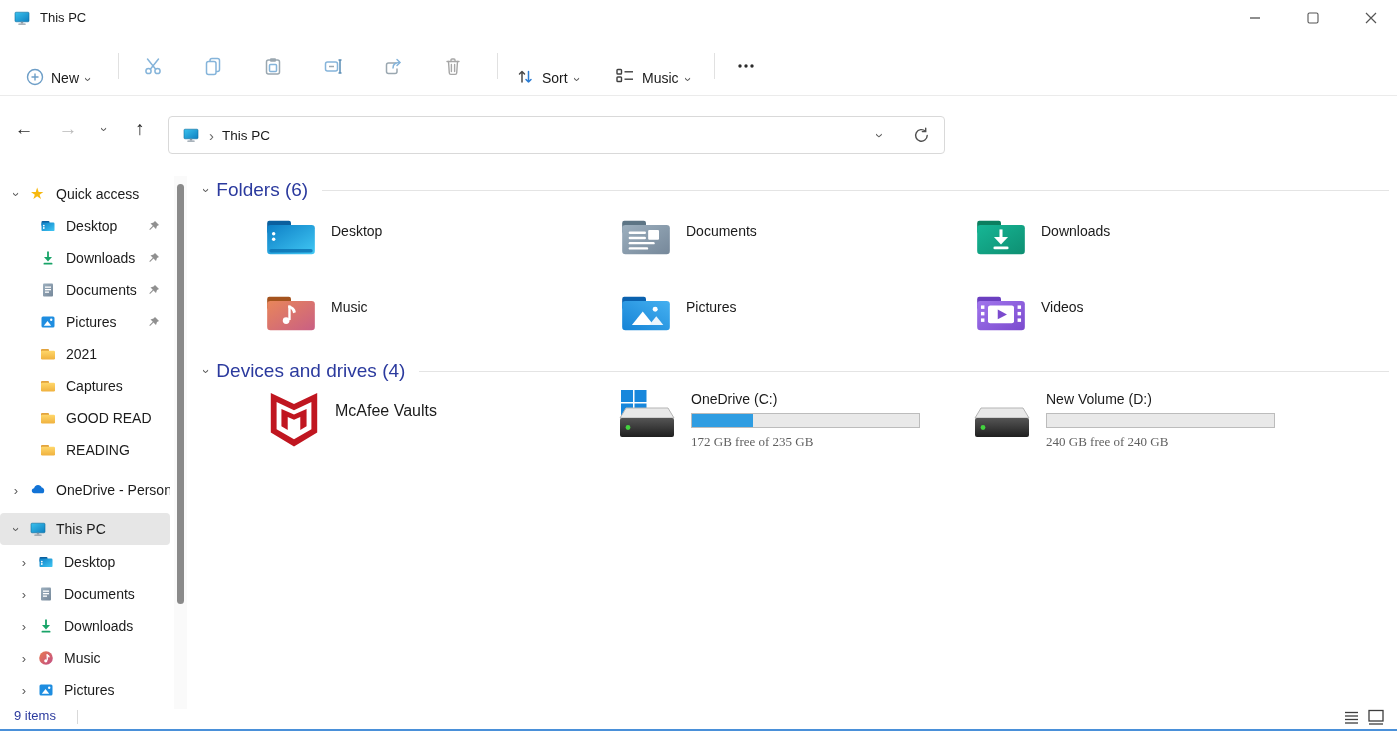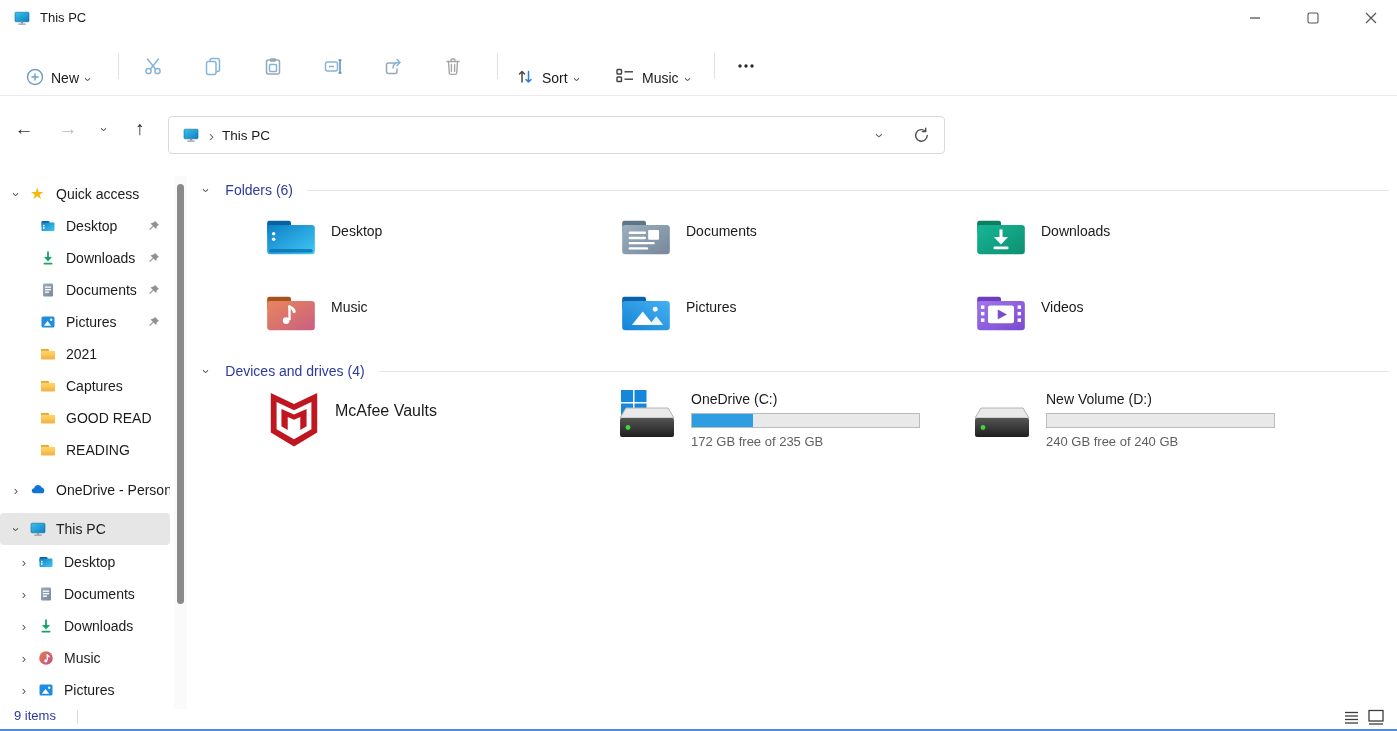"Folders (6)" .secheader .title { font-size: 14px -> 19px; margin-left: 17px -> 8px }
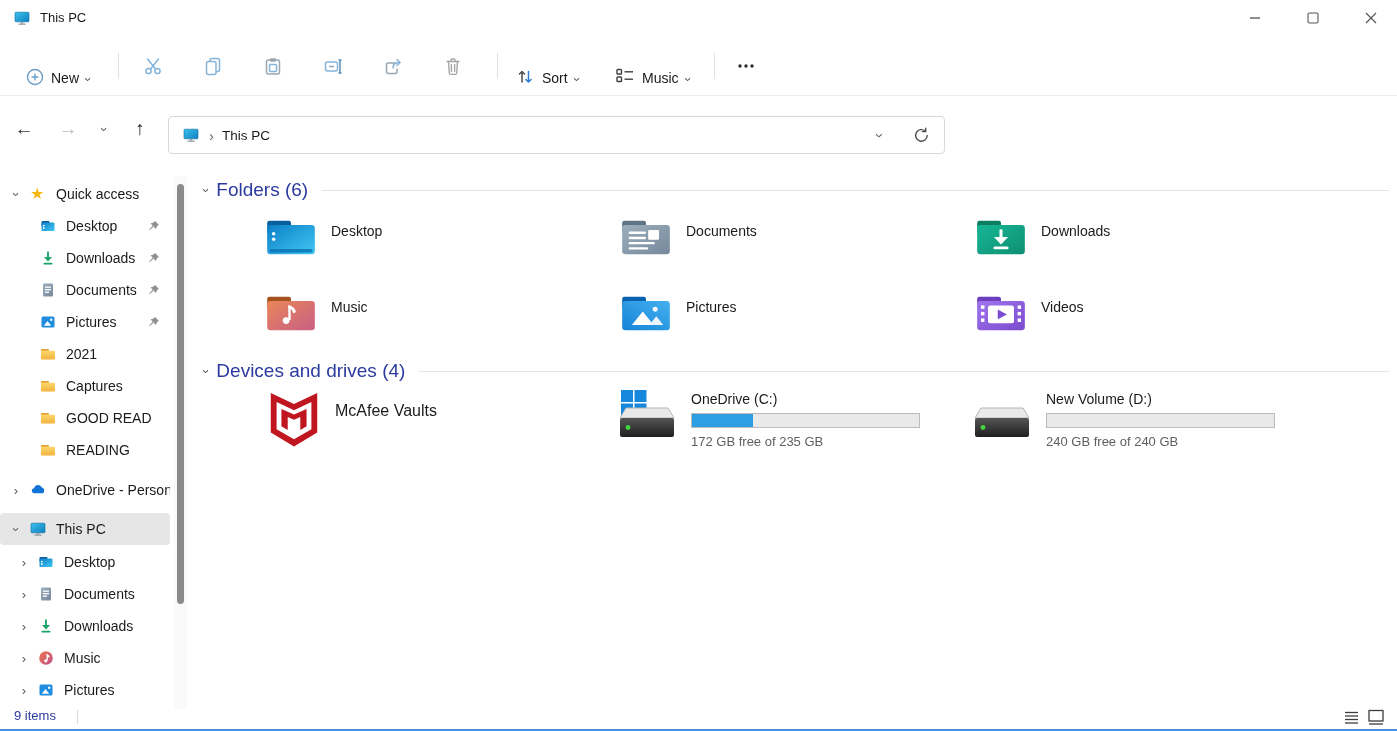"172 GB free of 235" .dfree { font-family: none -> Liberation Serif, serif }
